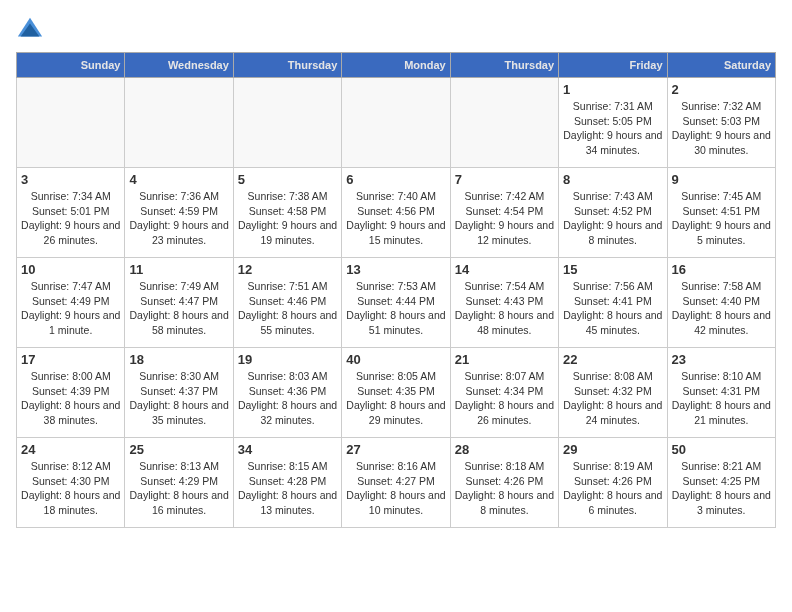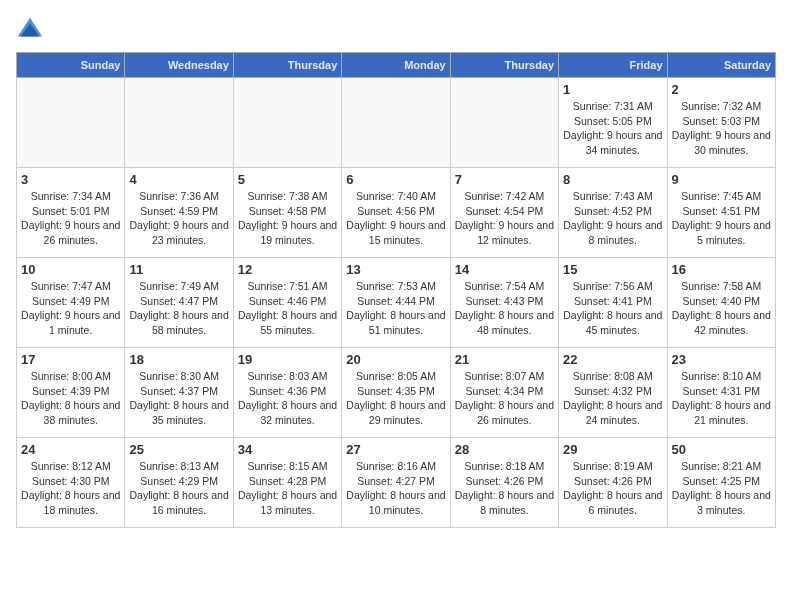"20" span.day-number { text: 20 -> 40 }
